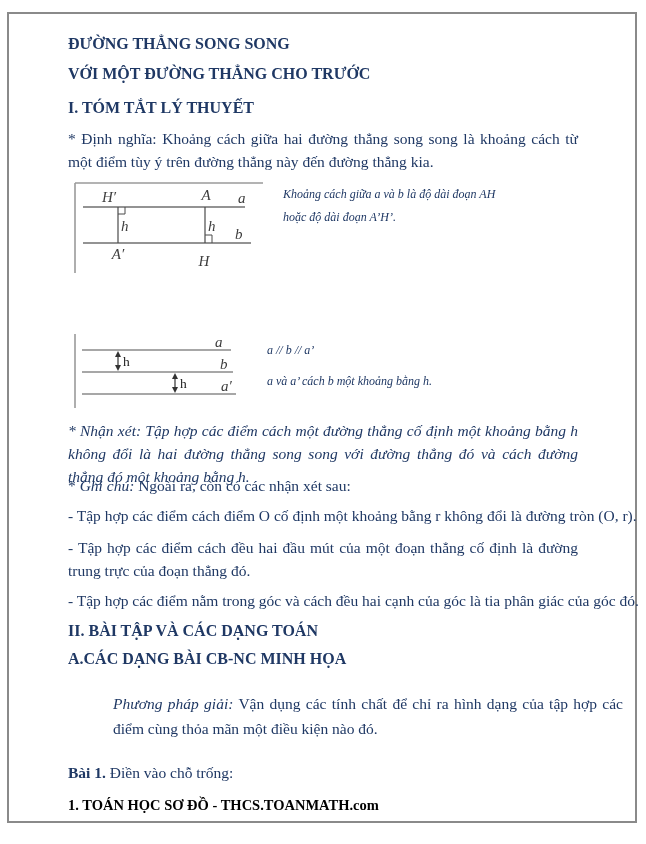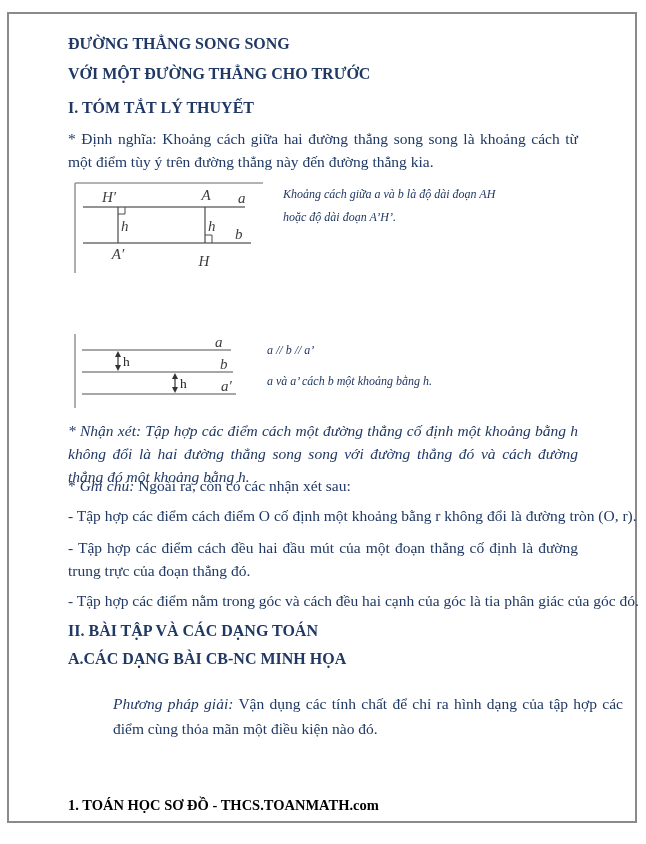"Bài 1. Điền vào chỗ" div.abs { html: none -> <div><span>Bài 1.</span><span> Điền vào chỗ trống:</span></div> }
